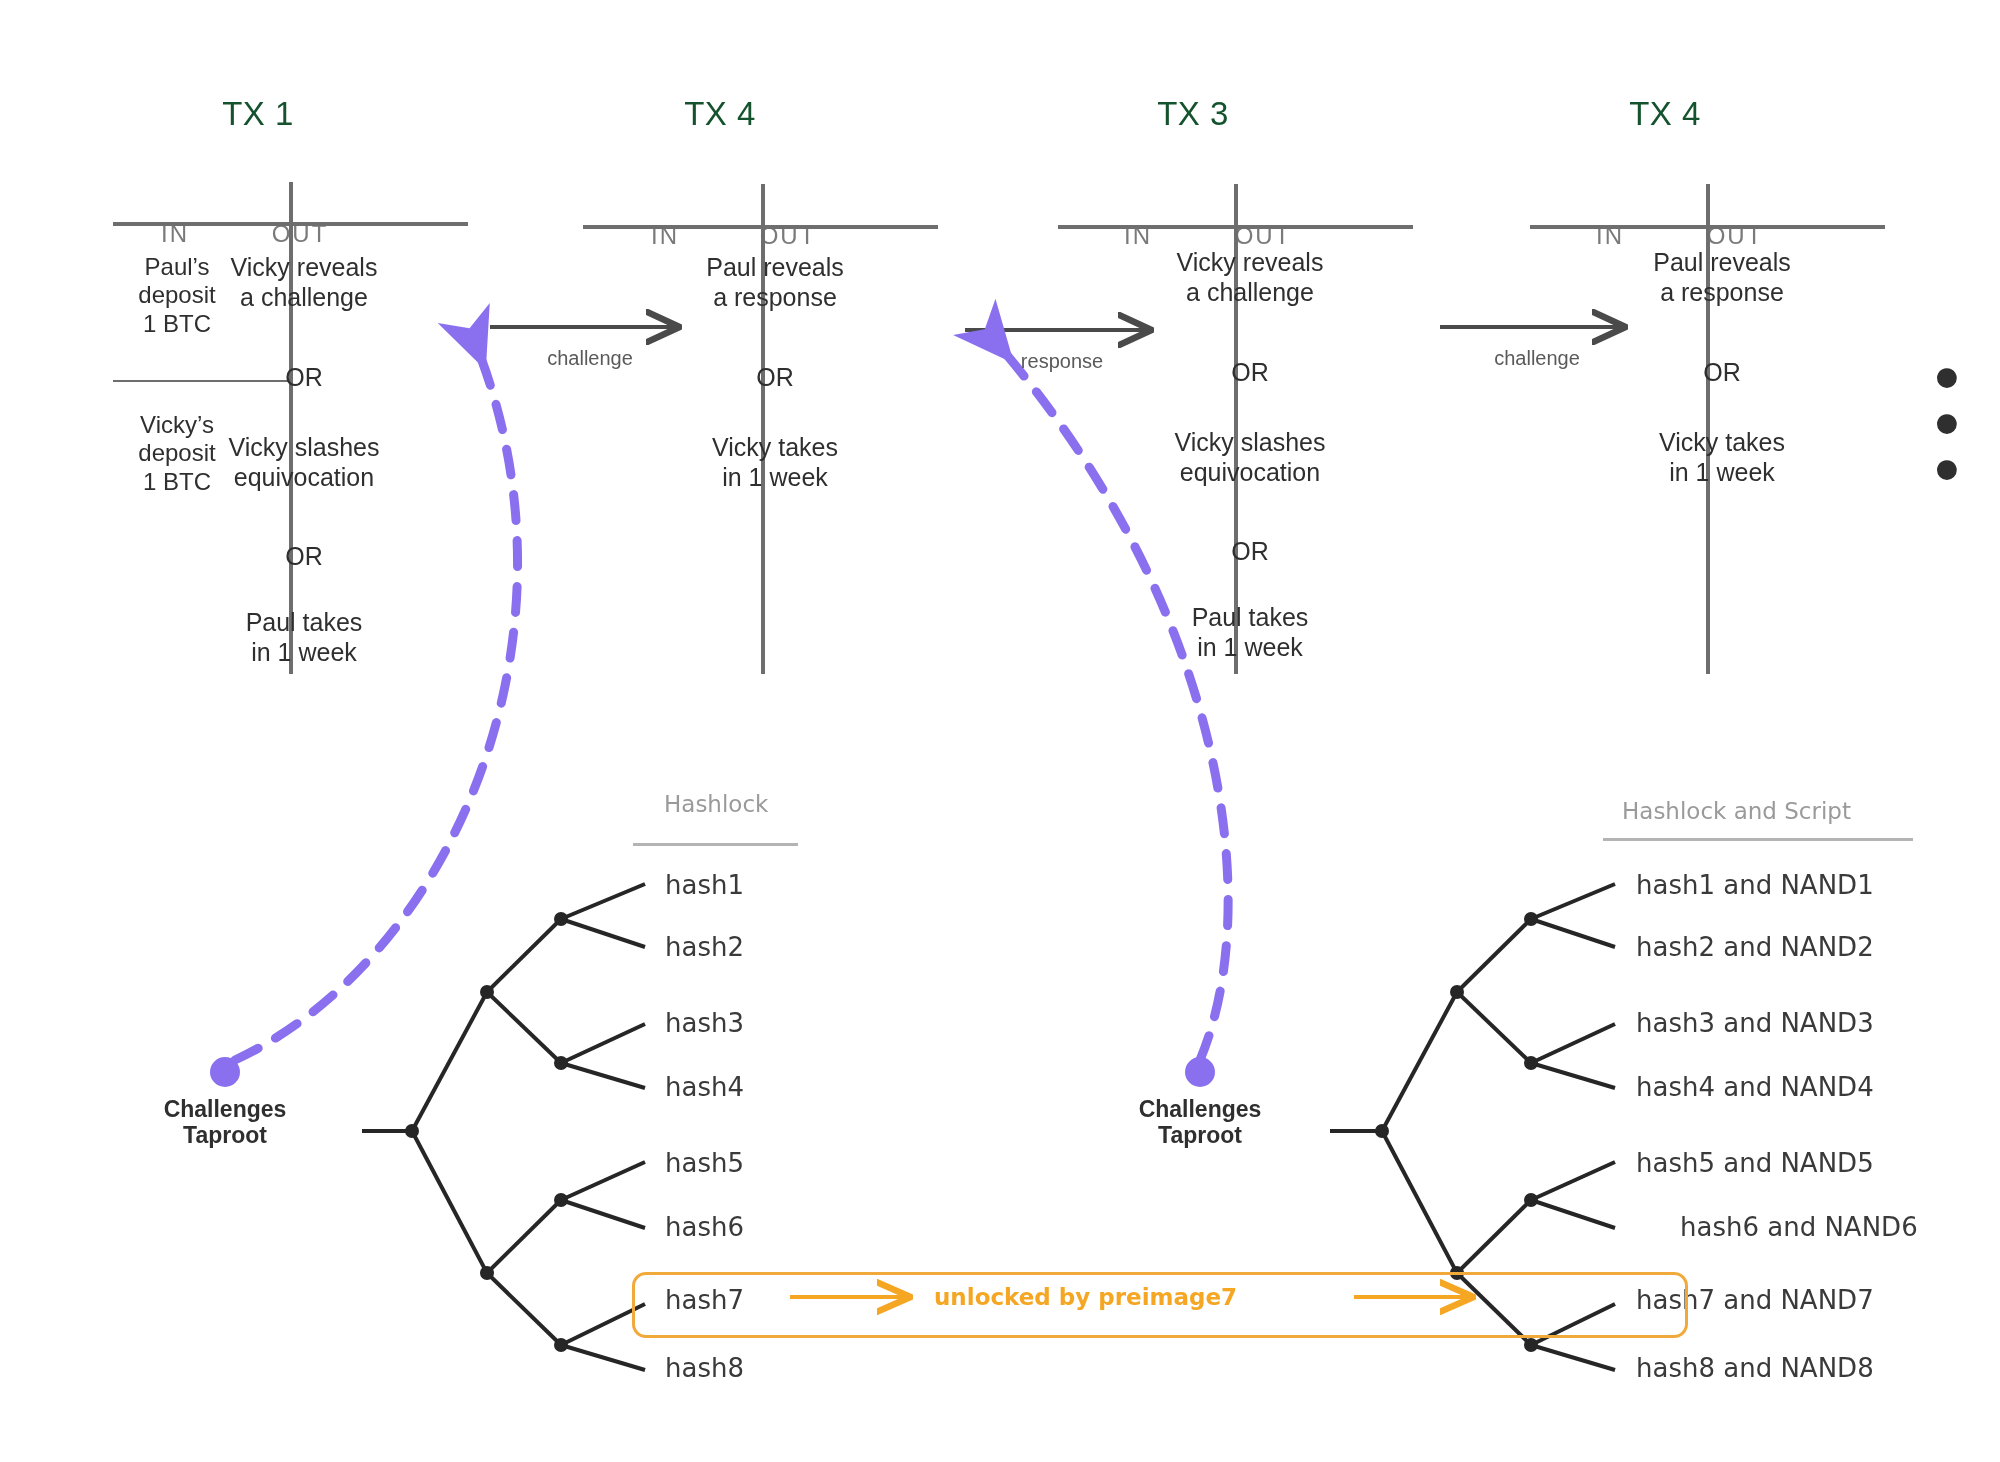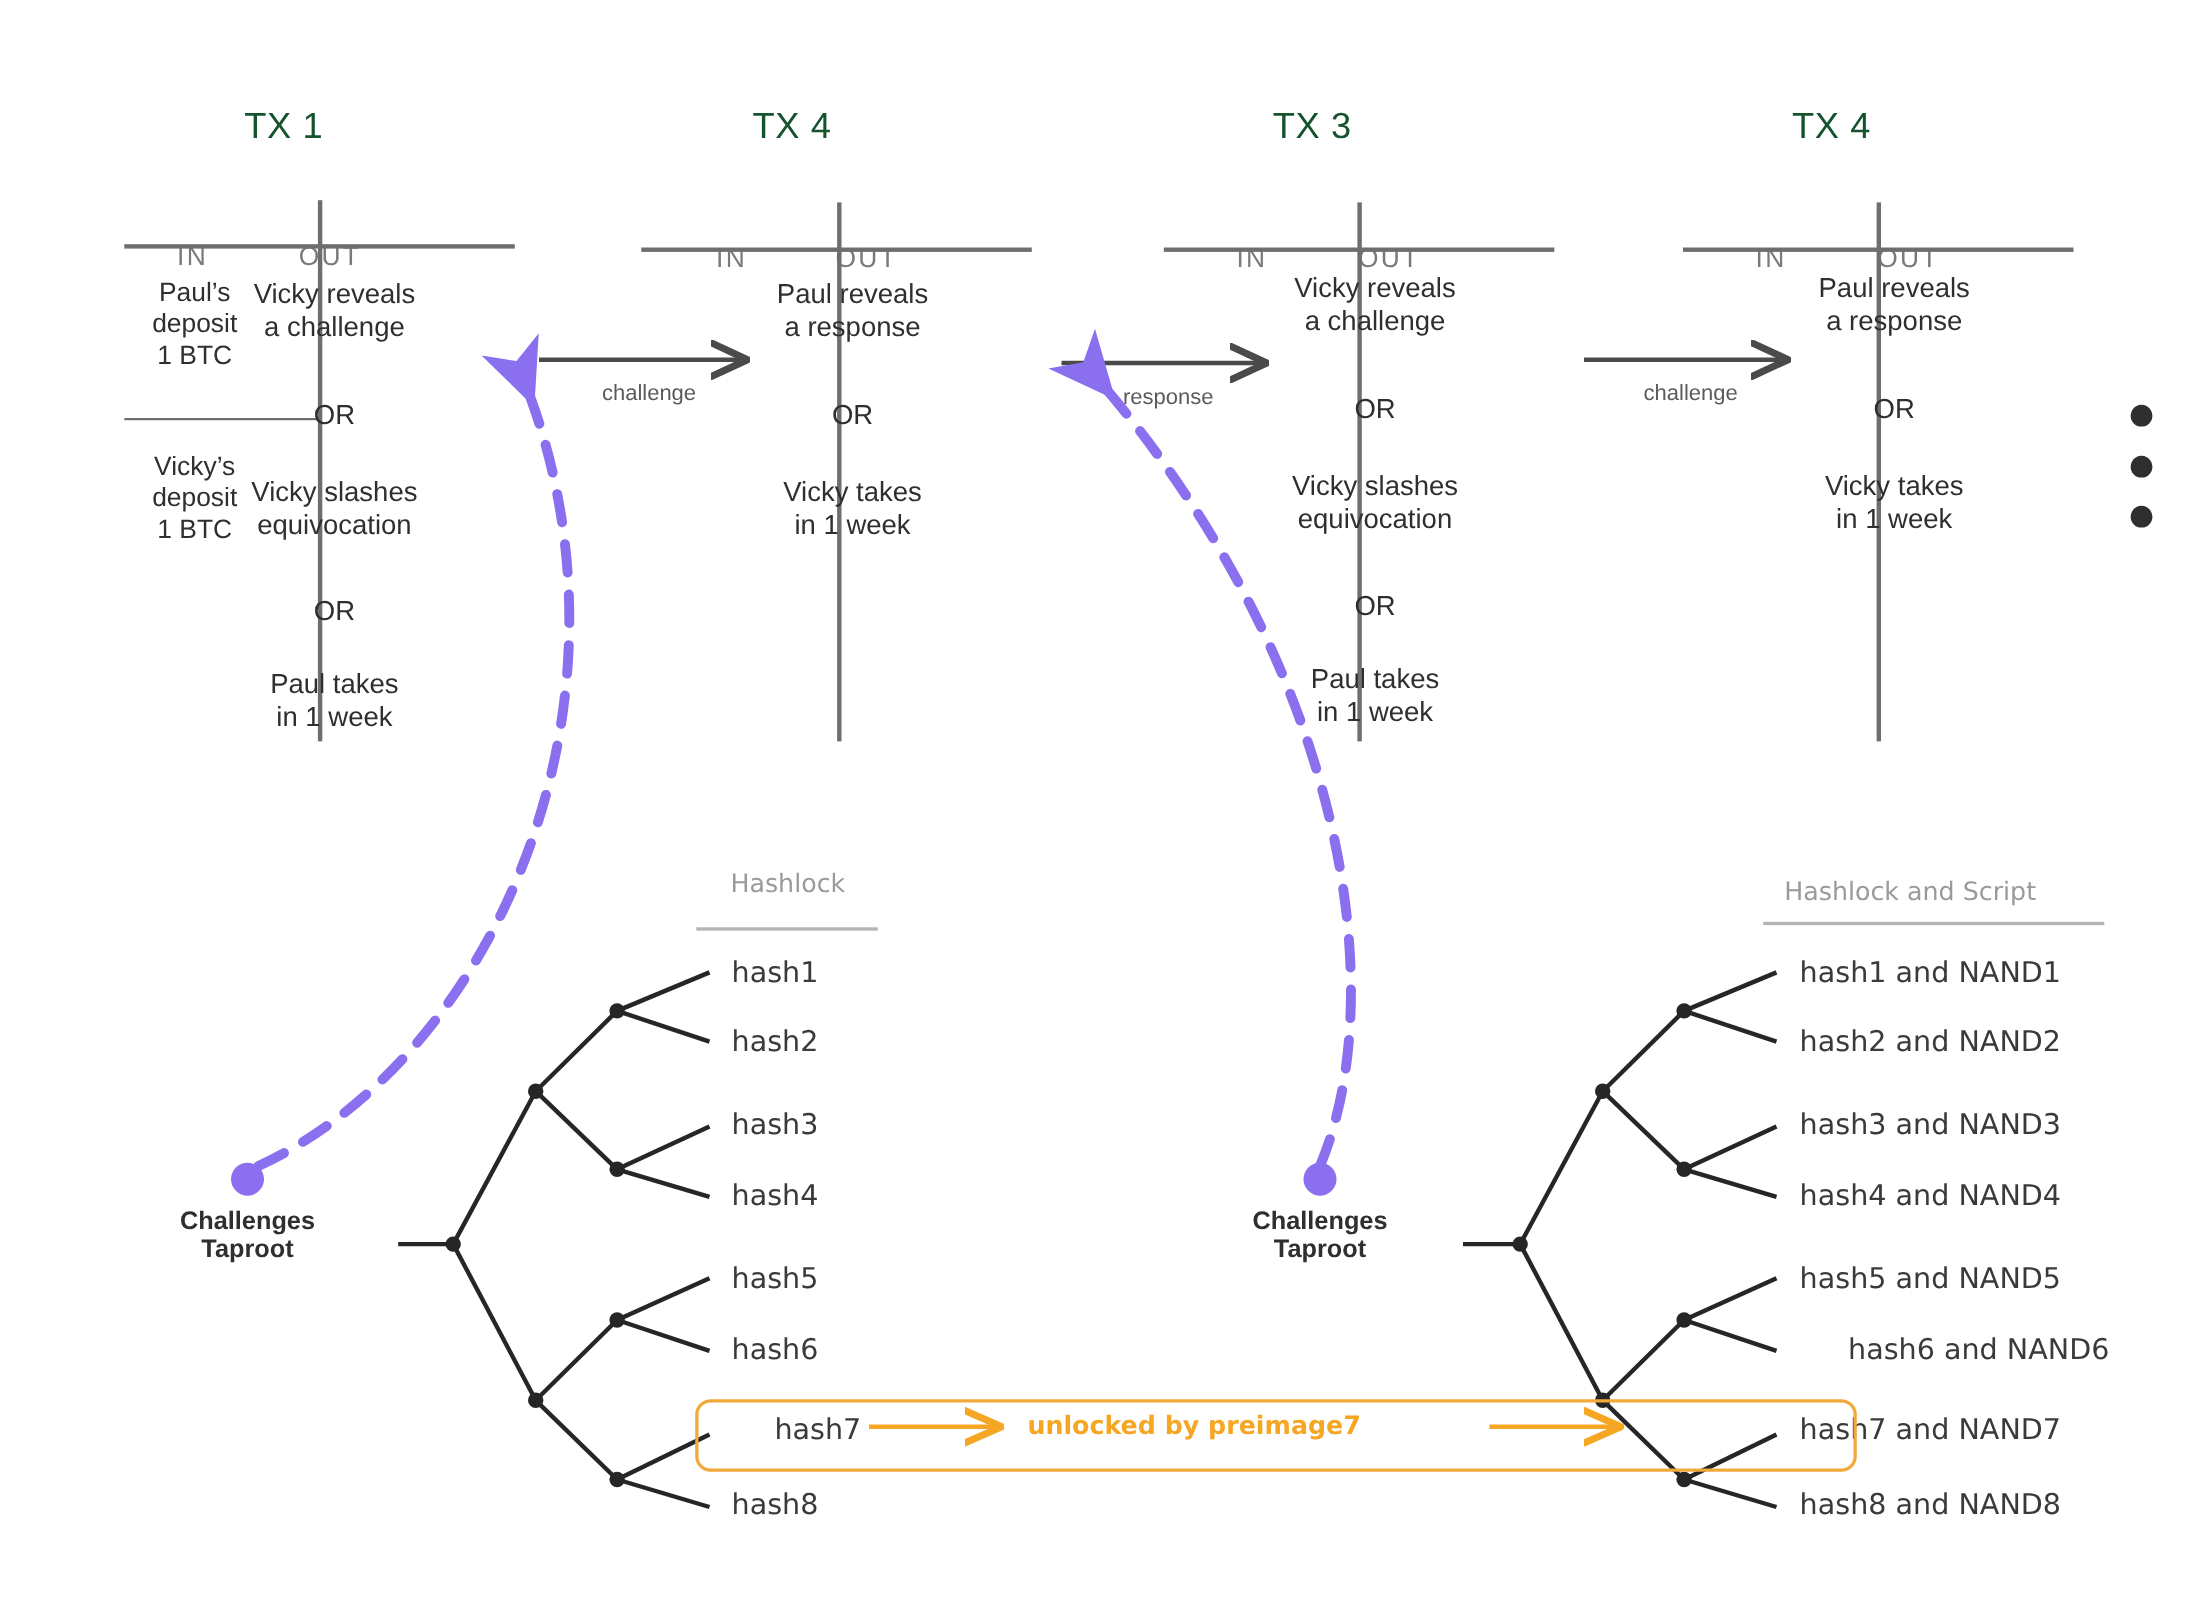"hash7" div.abs { margin-left: 39px -> none }
